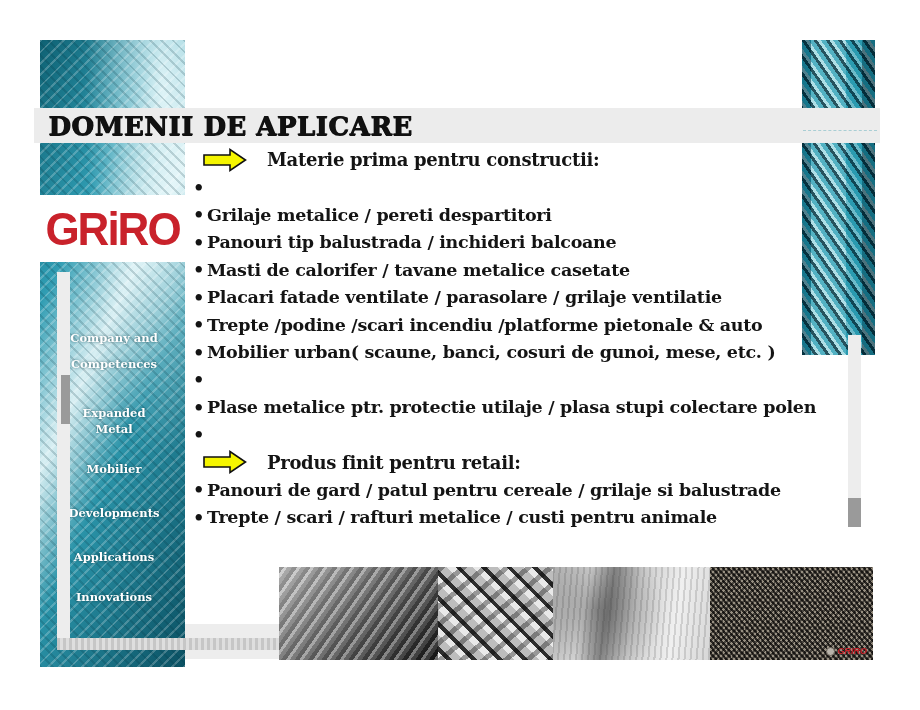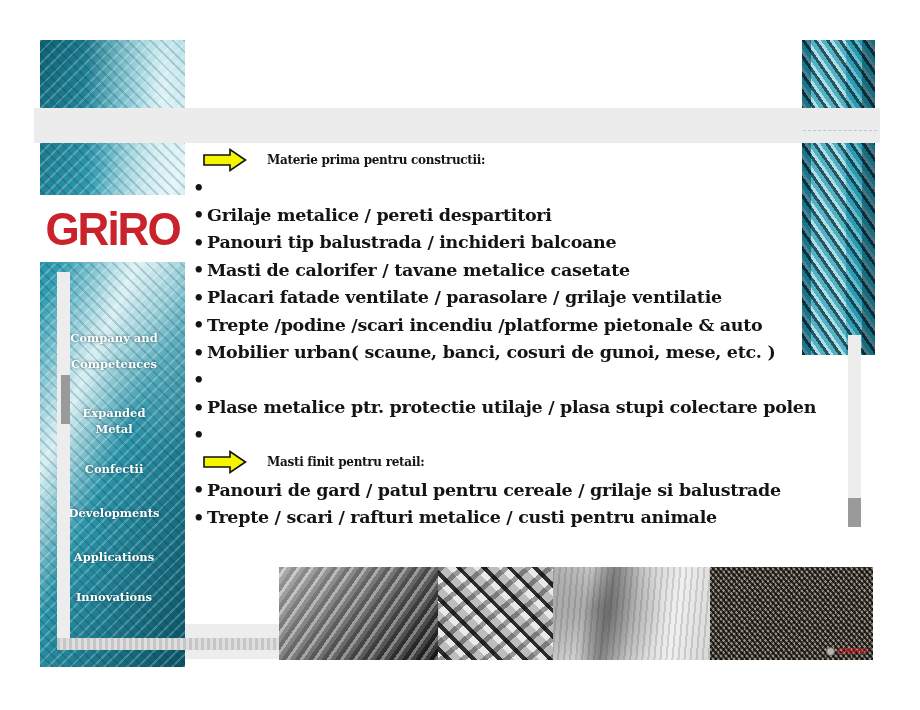"DOMENII DE APLICARE" span.page-title { html: none -> <span>DOMENII DE APLICARE</span> }
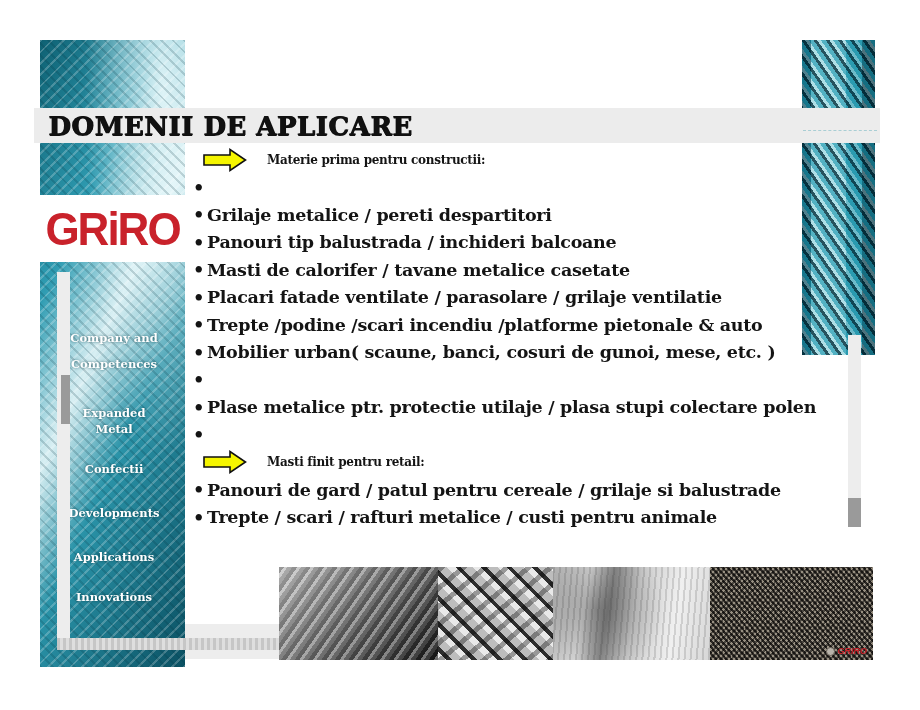"Materie prima pentru constructii:" .line.header .htext { font-size: 12px -> 18px }
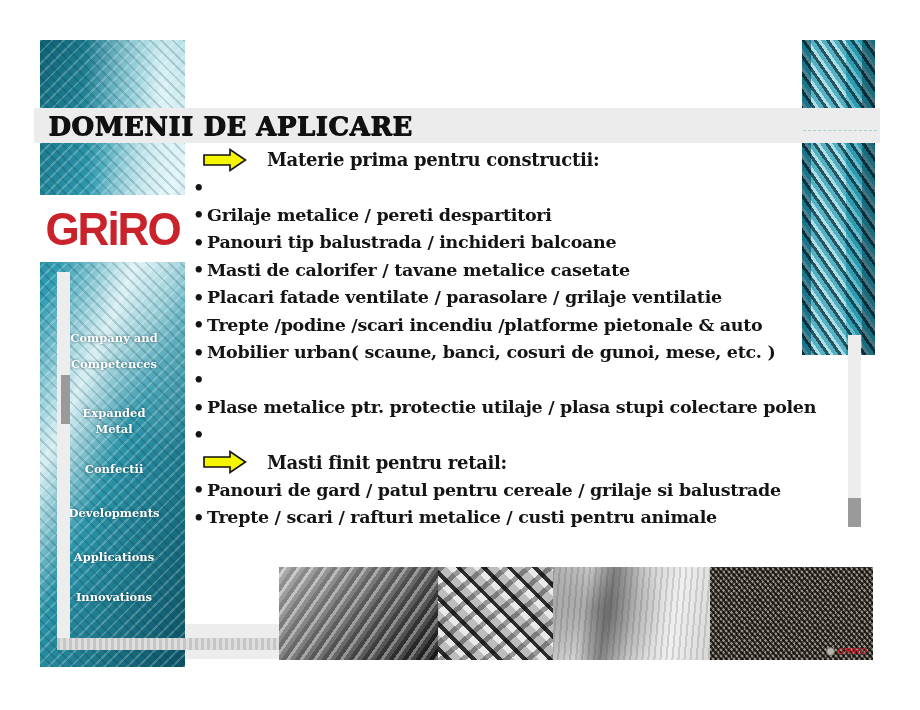"Confectii" div.nav-line { text: Confectii -> Mobilier }
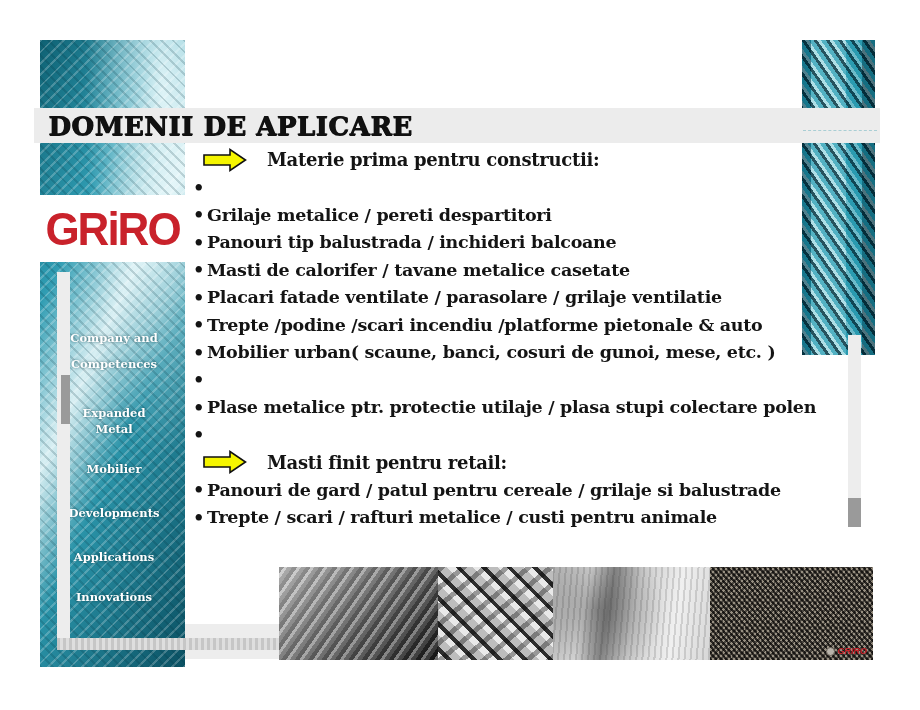"Masti finit pentru retail:" span.htext { text: Masti -> Produs }
